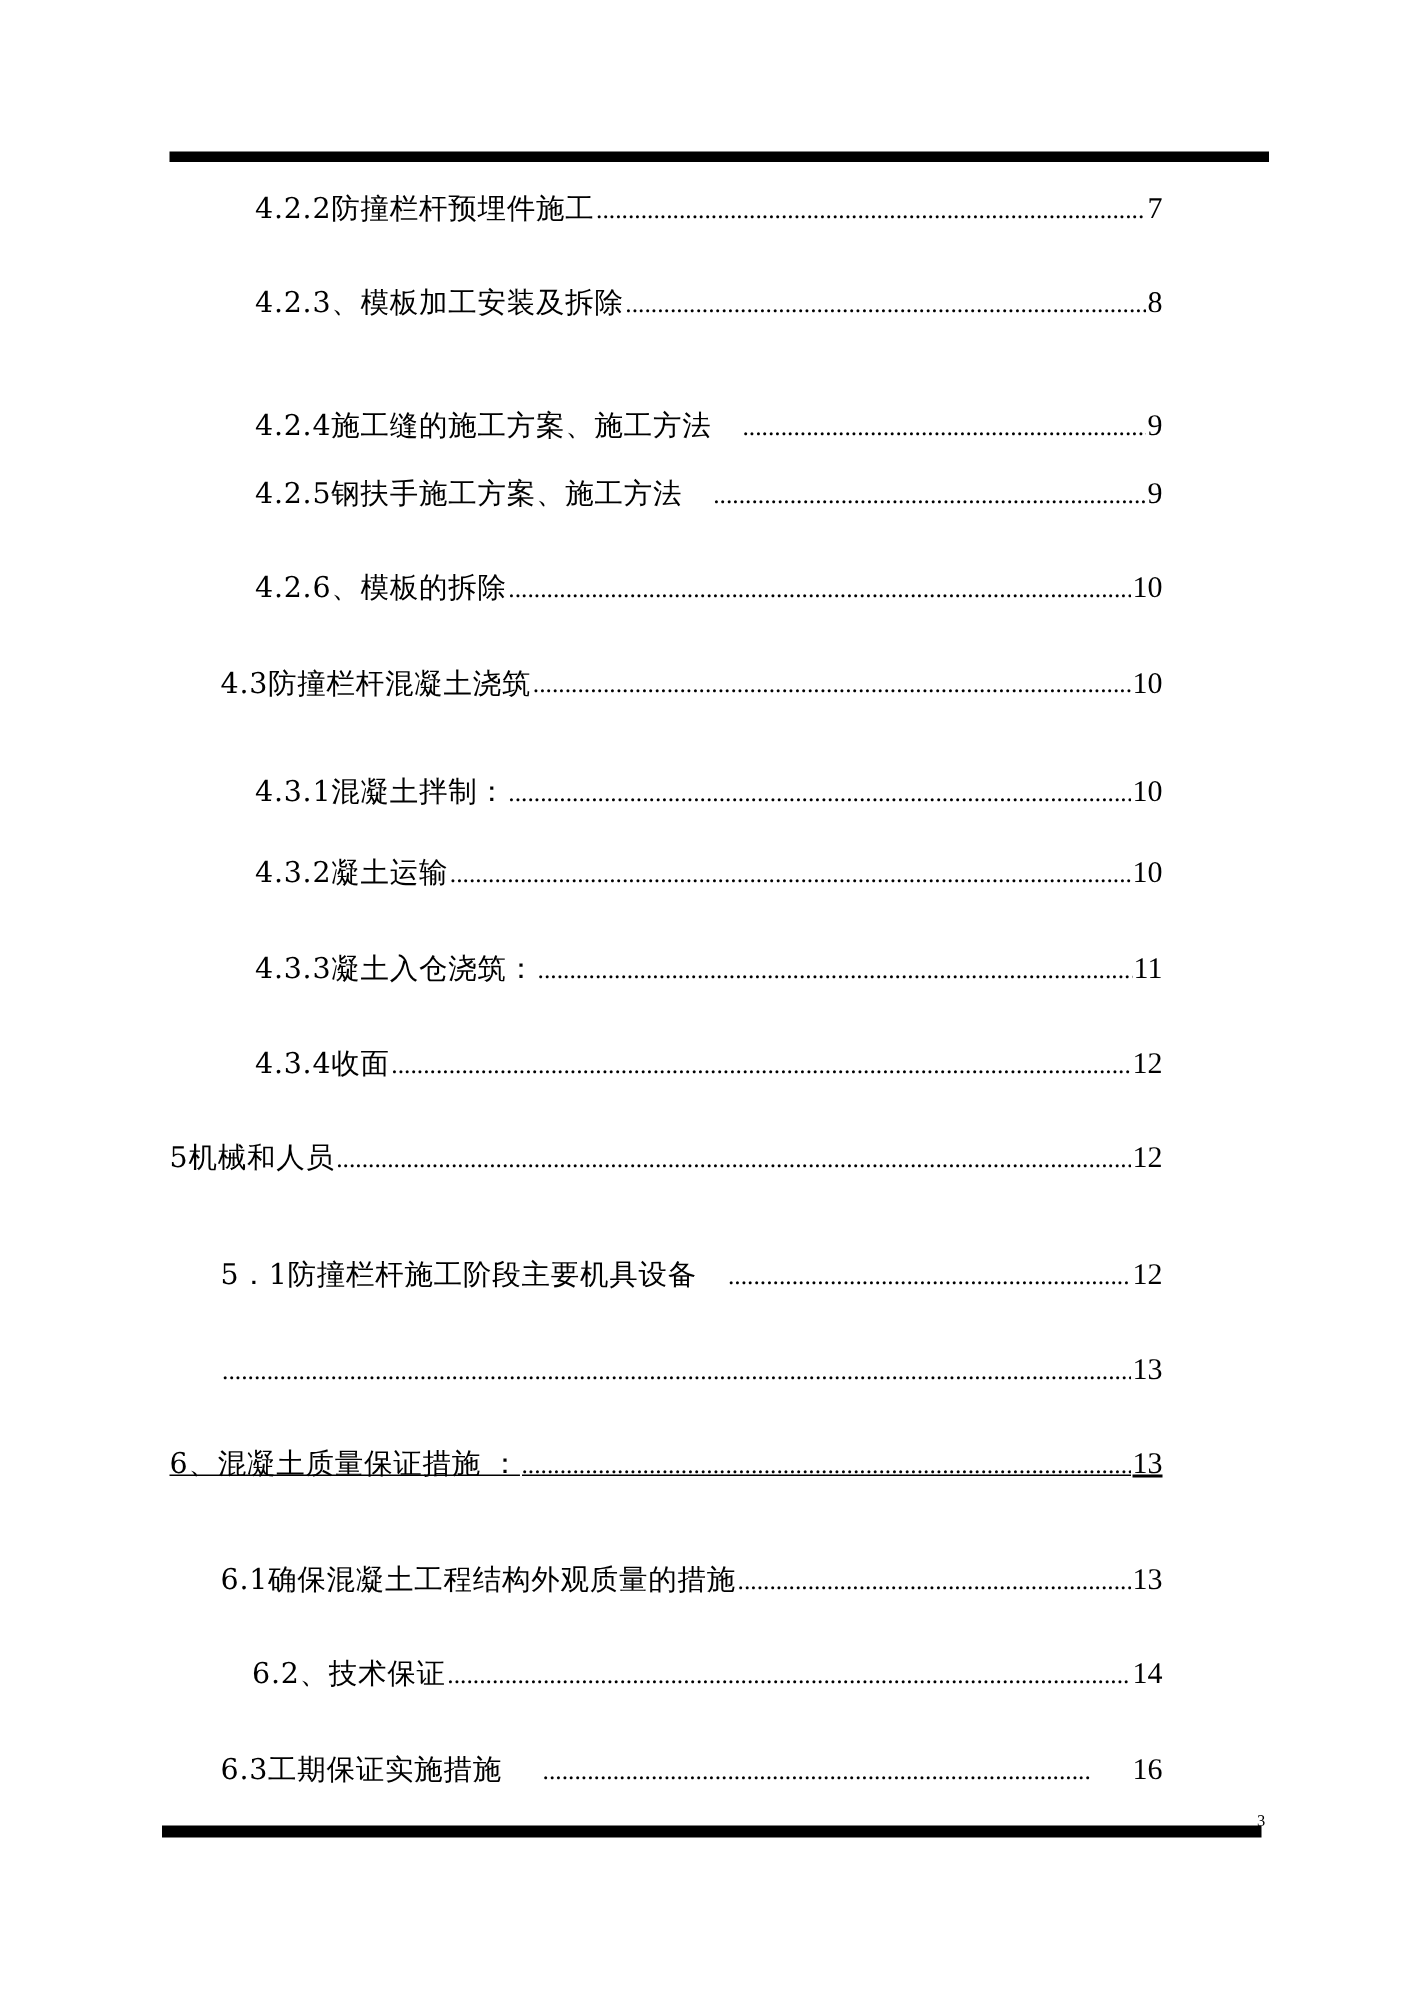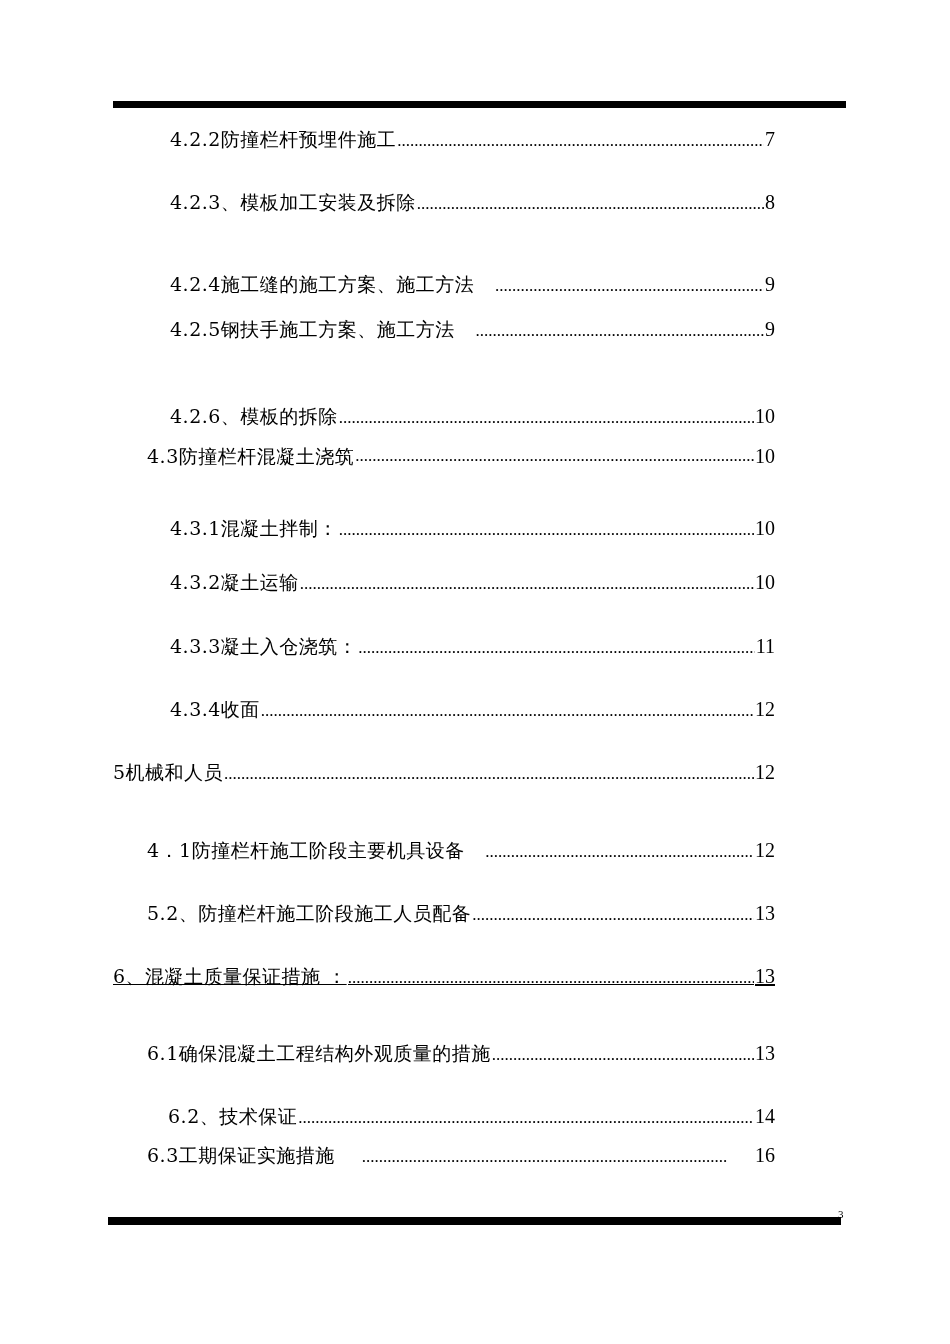"4.2.6、模板的拆除" div.toc-entry { top: 404px -> 380px }
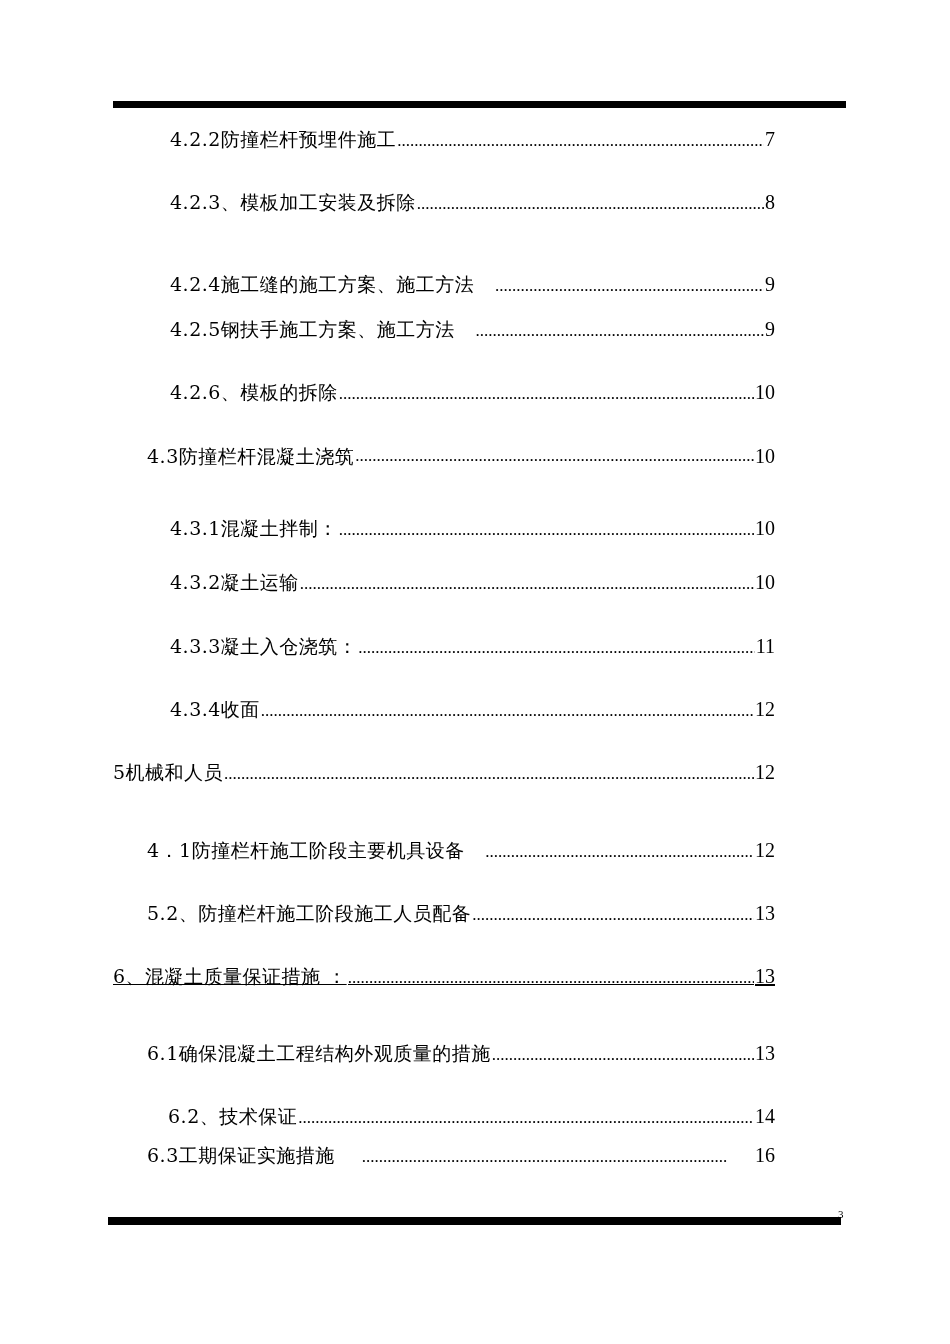"4．1防撞栏杆施工阶段主要机具设备" span.label { text: 4 -> 5 }
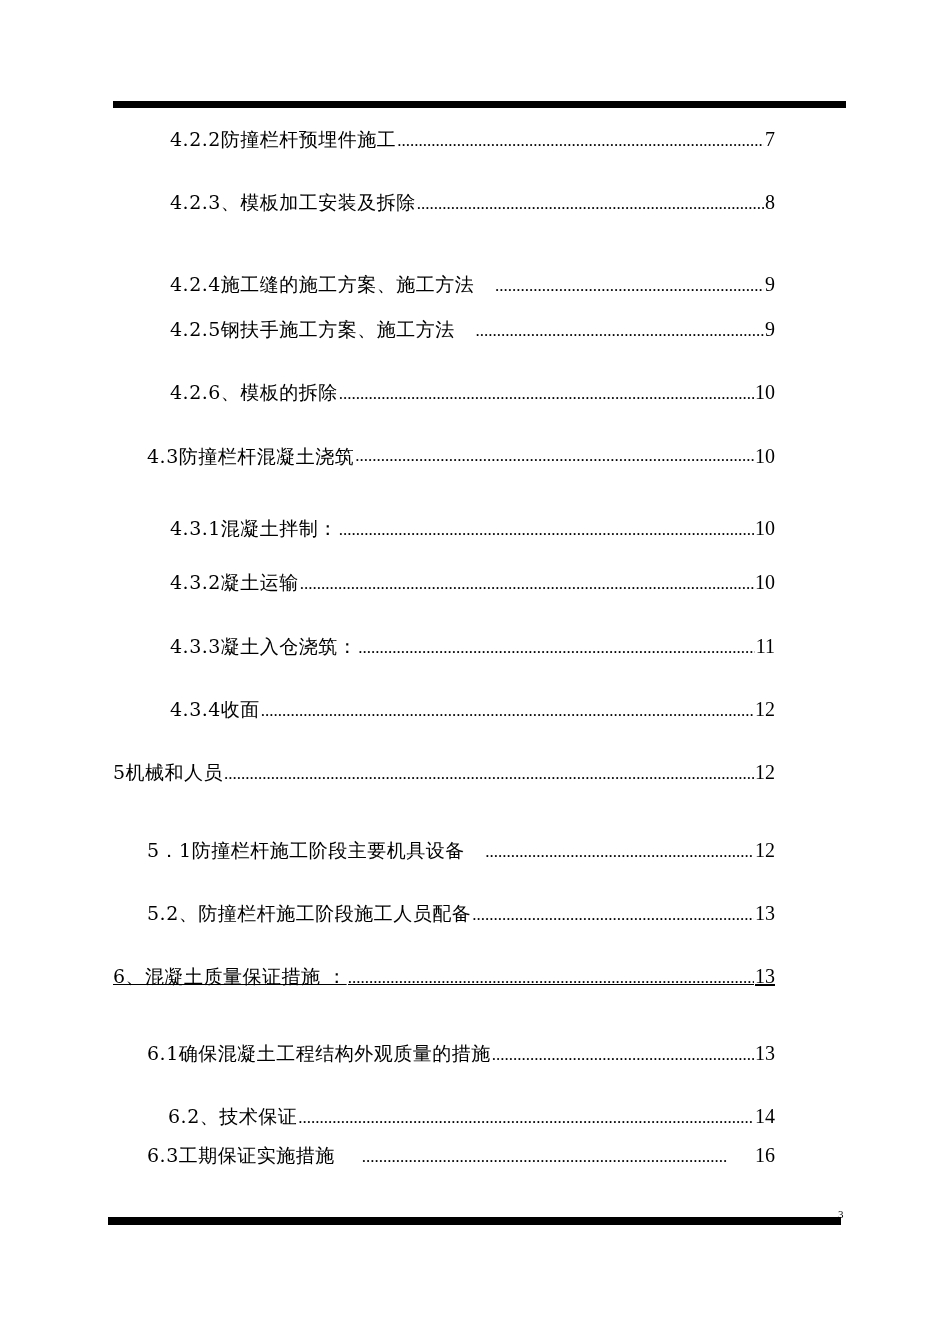"5.2、防撞栏杆施工阶段施工人员配备" span.label { html: <span>5.2、防撞栏杆施工阶段施工人员配备</span> -> none }
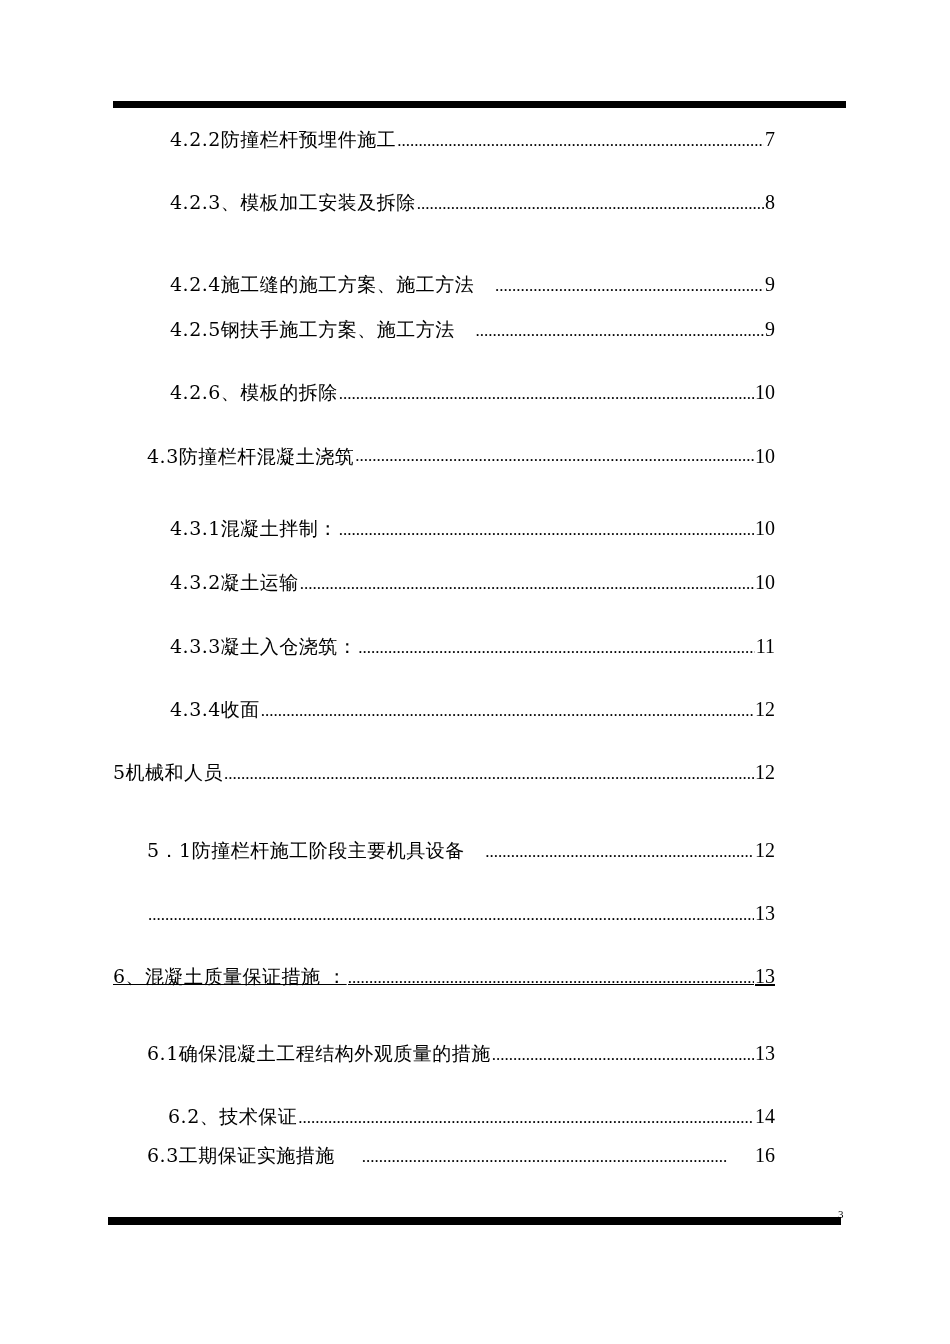"6.3工期保证实施措施" div.toc-entry { top: 1143px -> 1168px }
